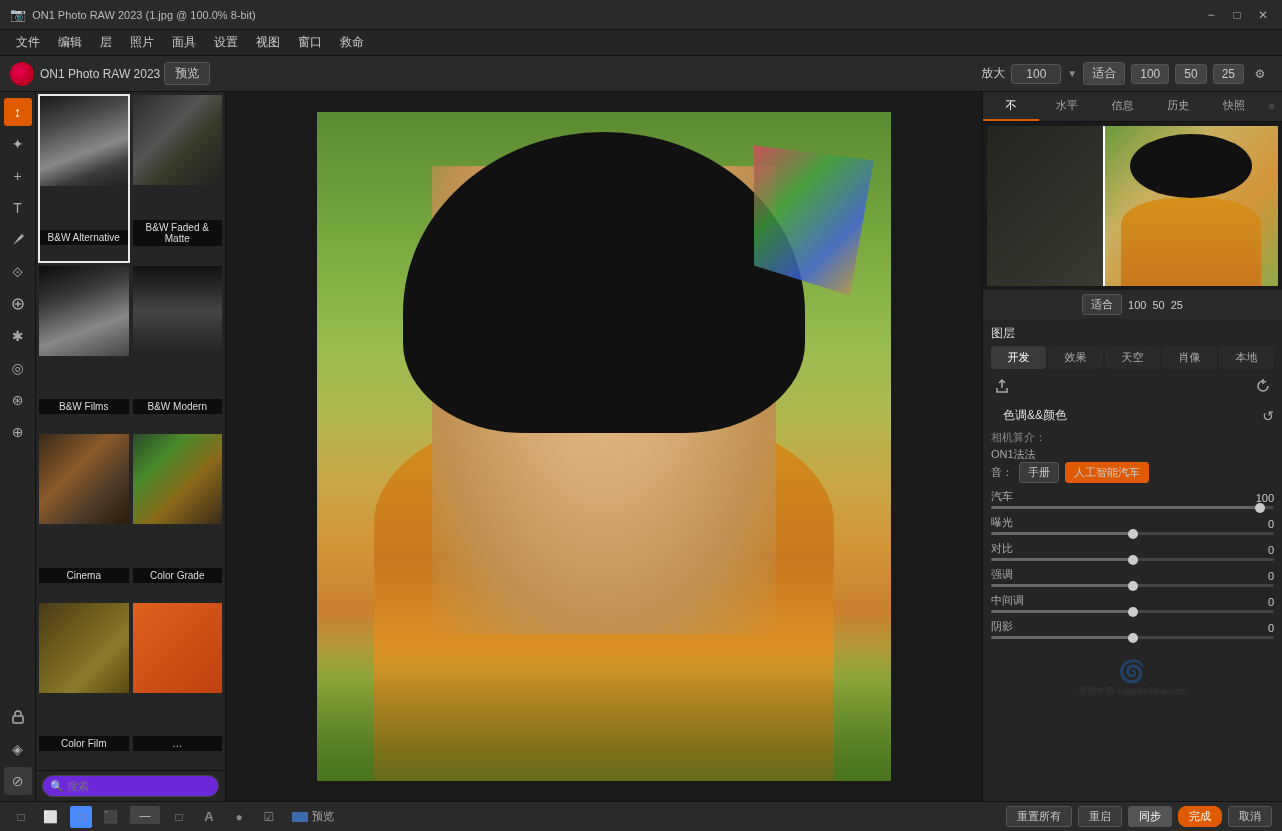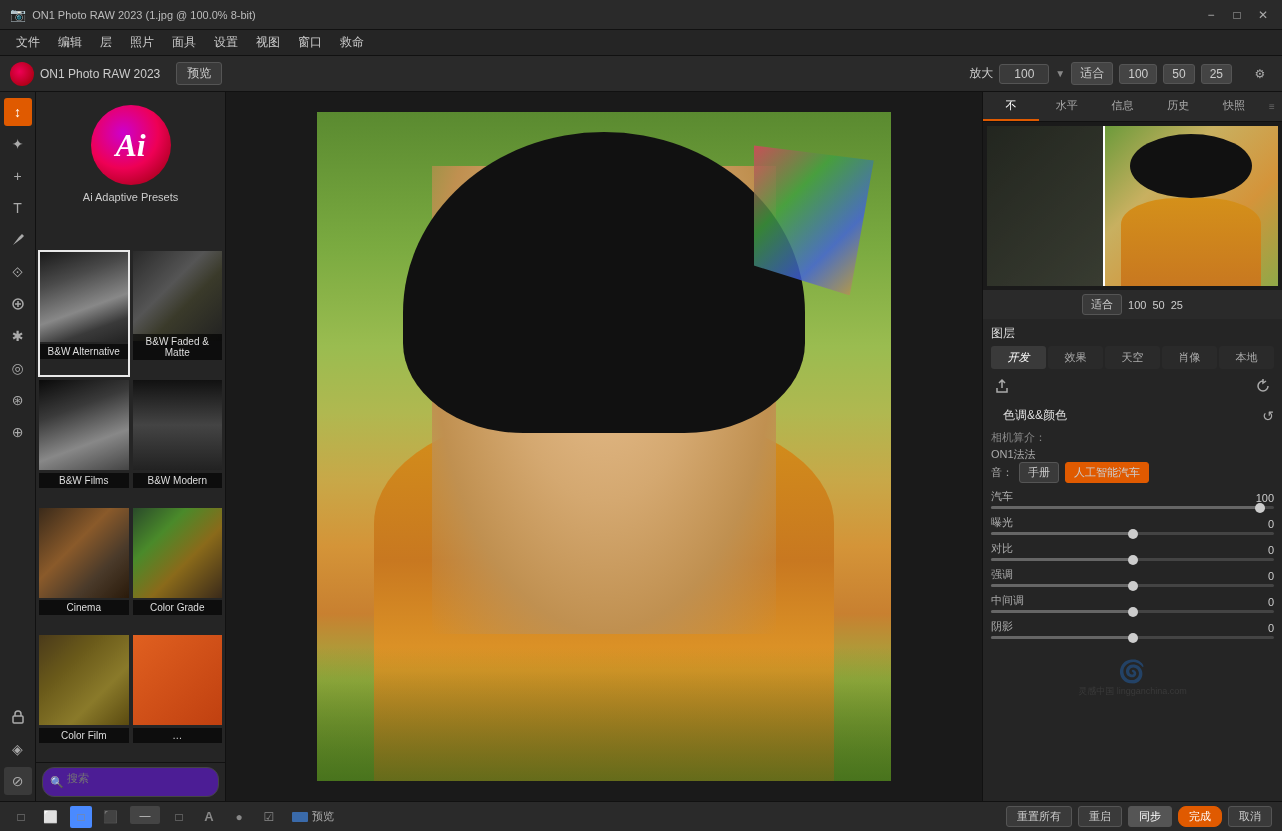"ON1 Photo RAW 2023" #toolbar { gap: 16px -> 4px }
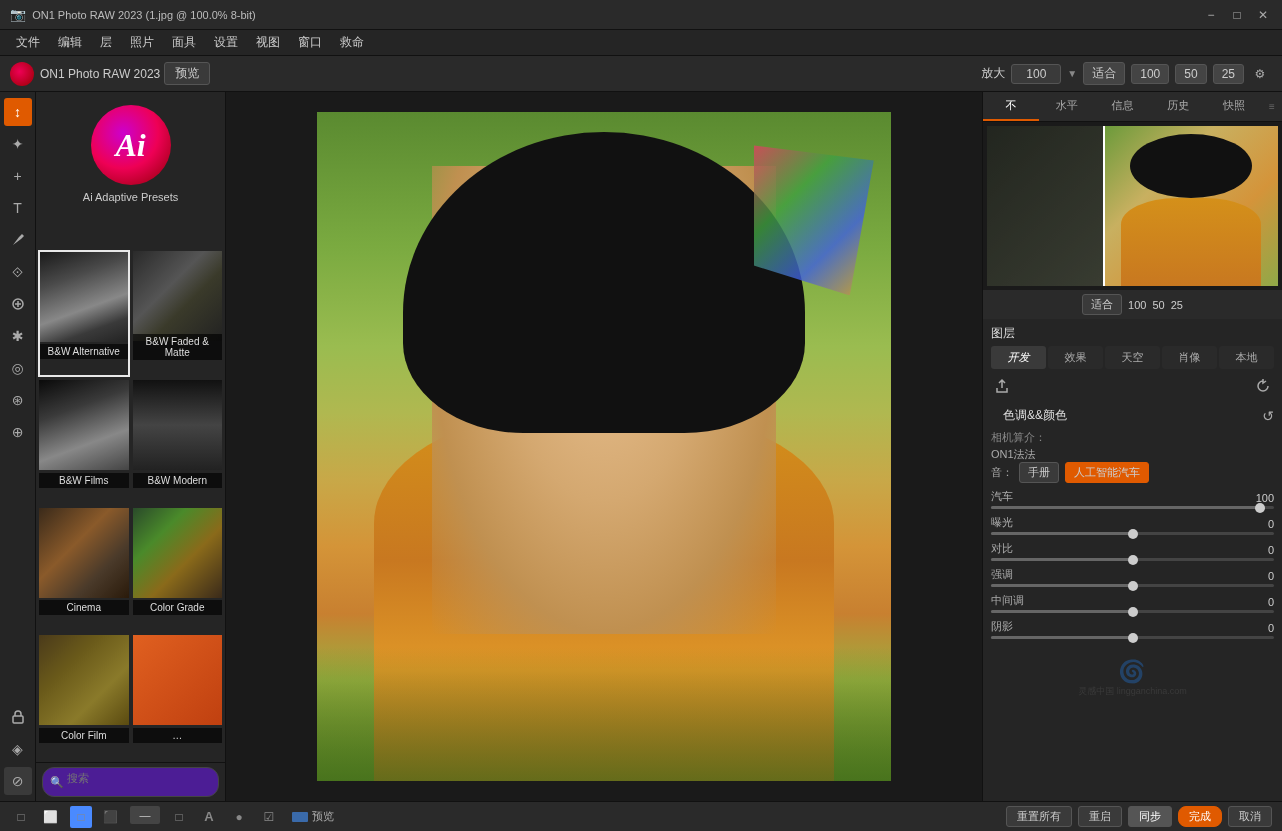"Ai" div.ai-preset-item { html: <div> <div> <span>Ai</span> </div> <div>Ai Adaptive Presets</div> </div> -> none }
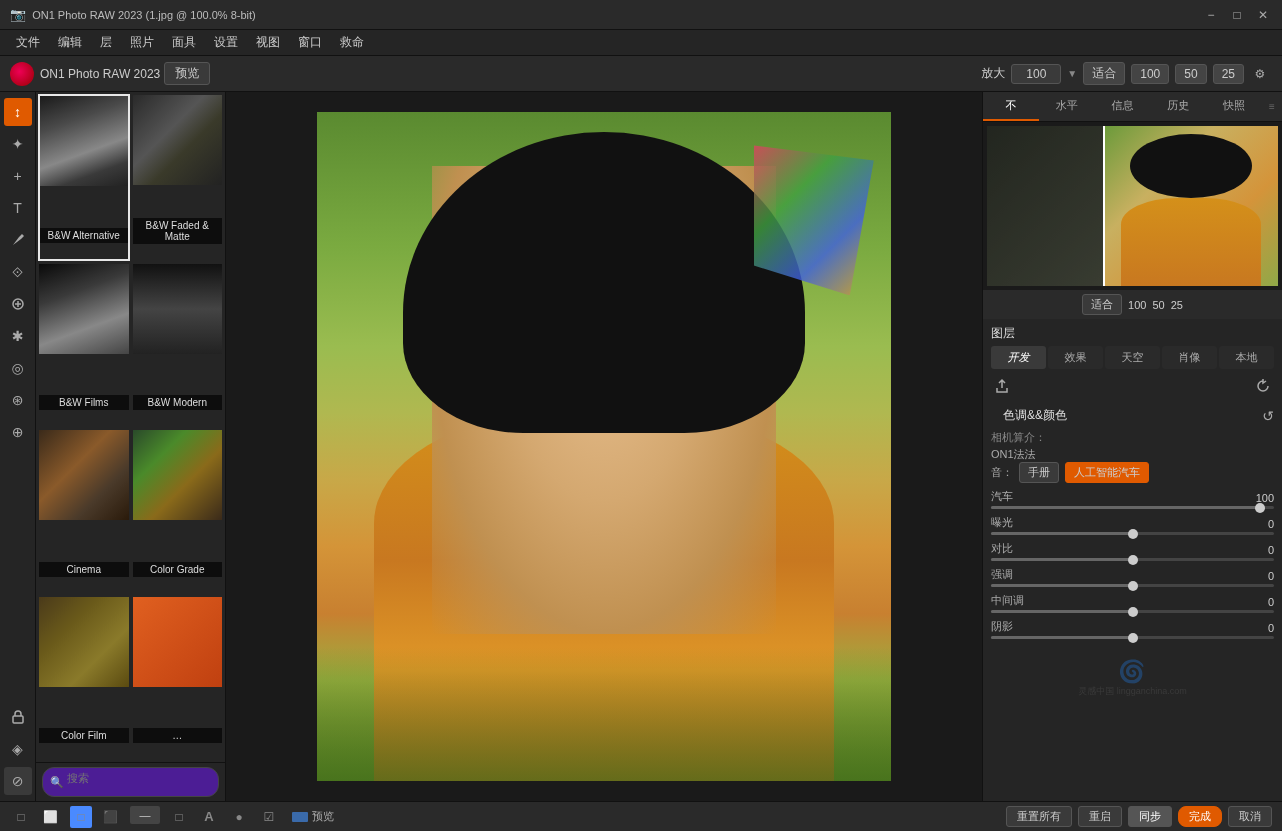"开发" .layer-tab.active { font-style: italic -> none }
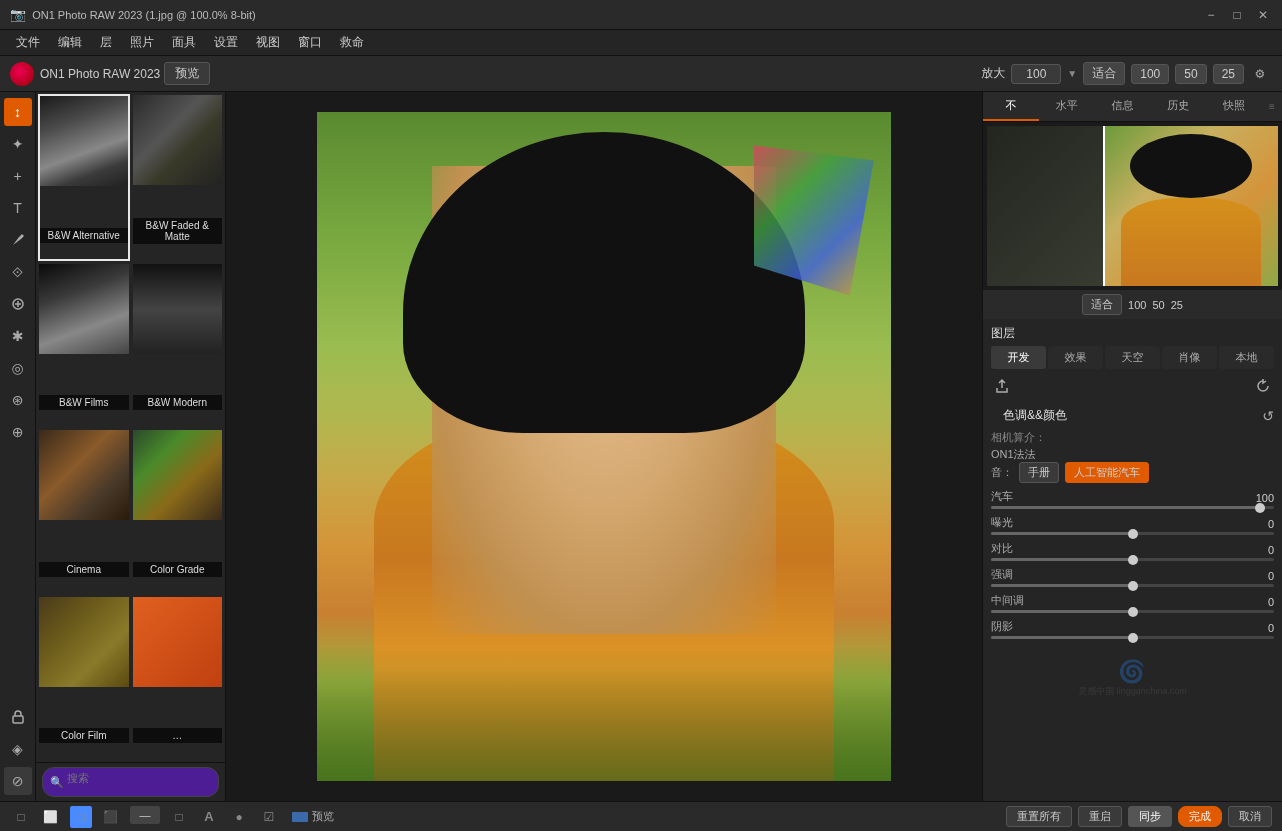"搜索" input { background: #4c1d95 -> #6d28d9; padding-bottom: 12px -> 4px }
